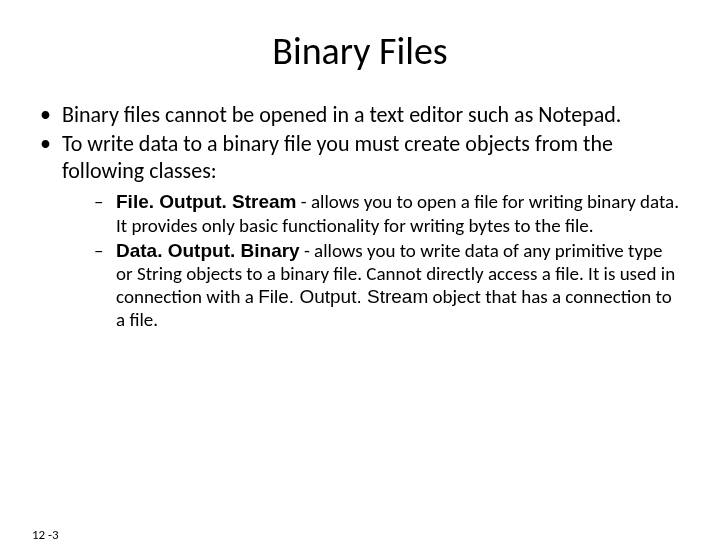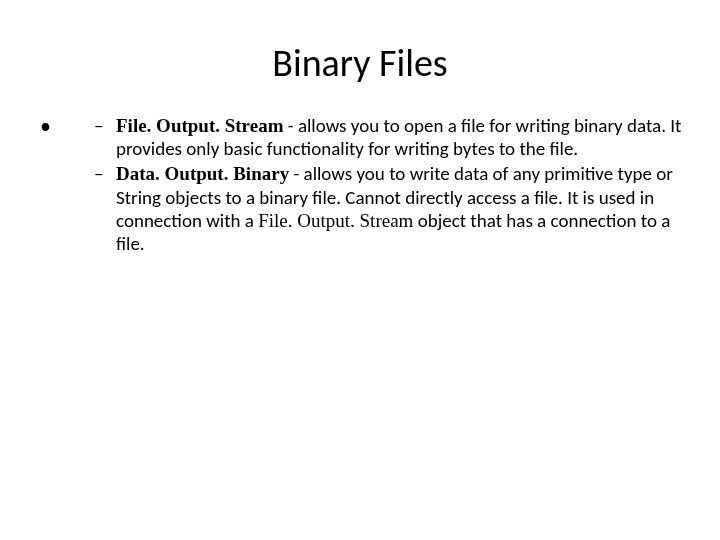"Binary Files" .title { margin-top: 40px -> 28px }
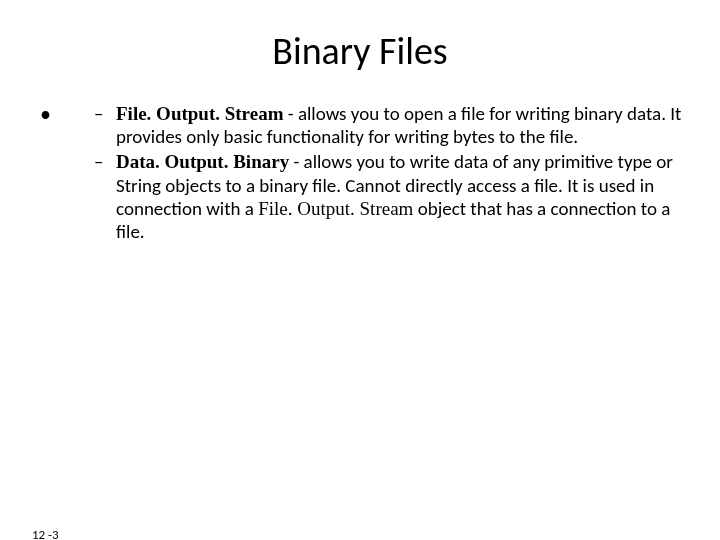"Binary files cannot be opened" li { html: none -> <li> <span>Binary files cannot be opened in a text editor such as Notepad.</span> </li> }
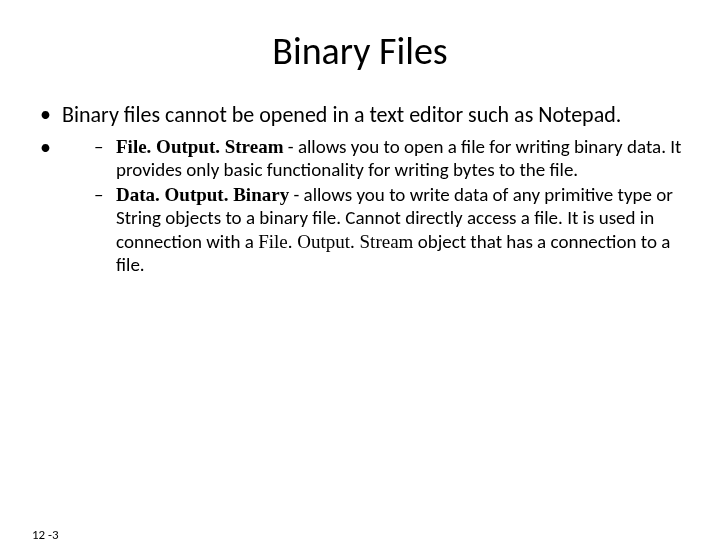"To write data to a" span { html: none -> <span>To write data to a binary file you must create objects from the following classes:</span> }
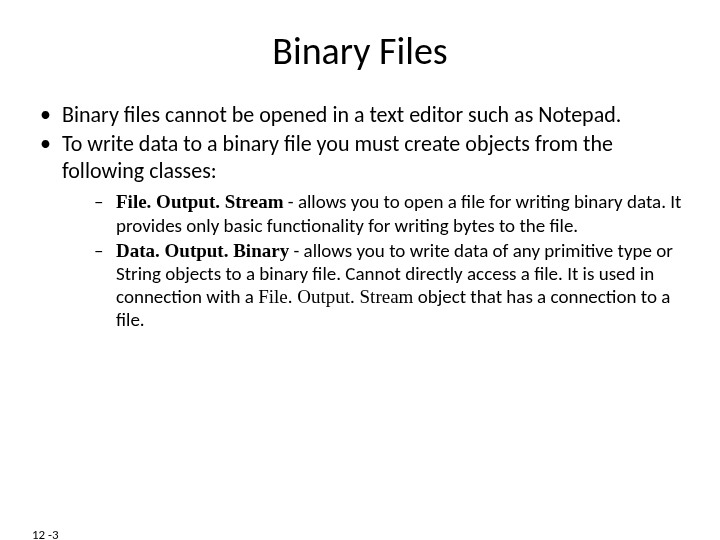"File. Output. Stream" .mono { font-family: Liberation Serif, serif -> Liberation Sans, sans-serif }
